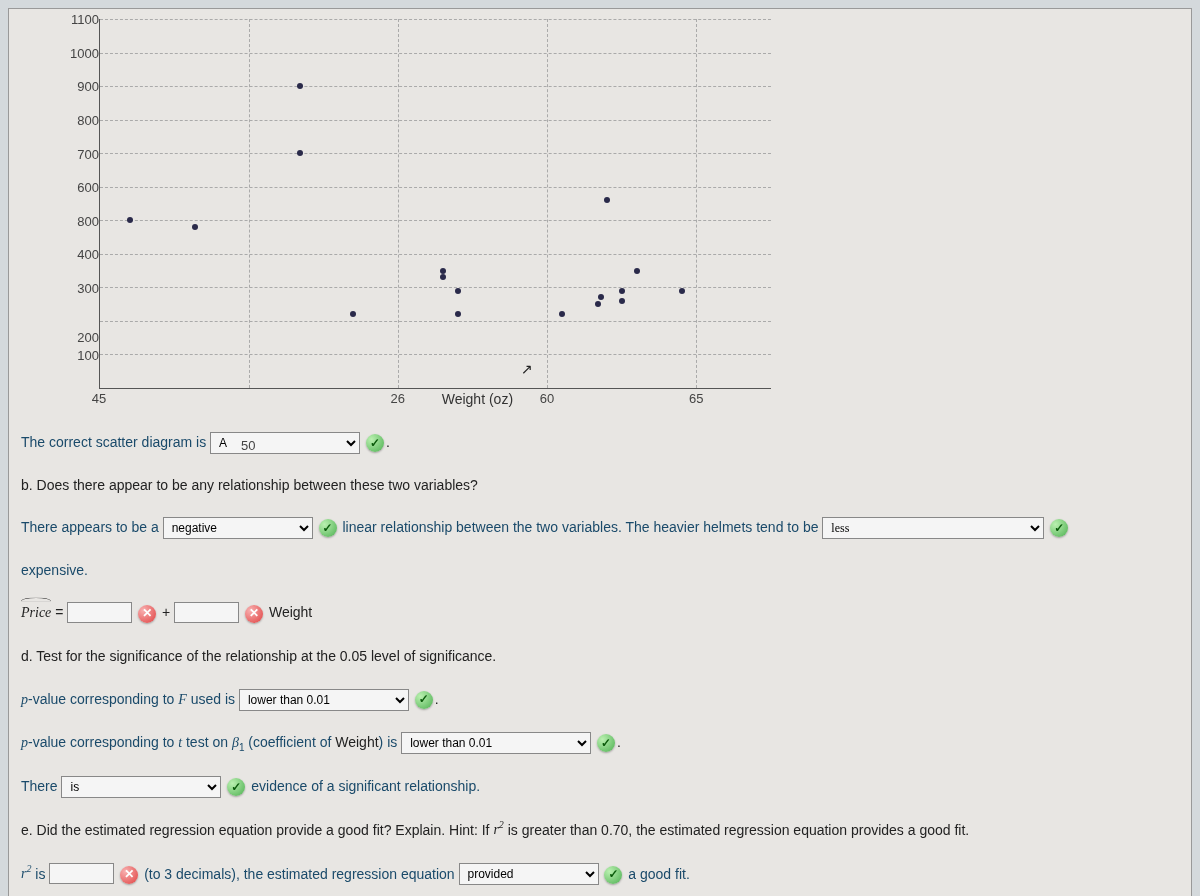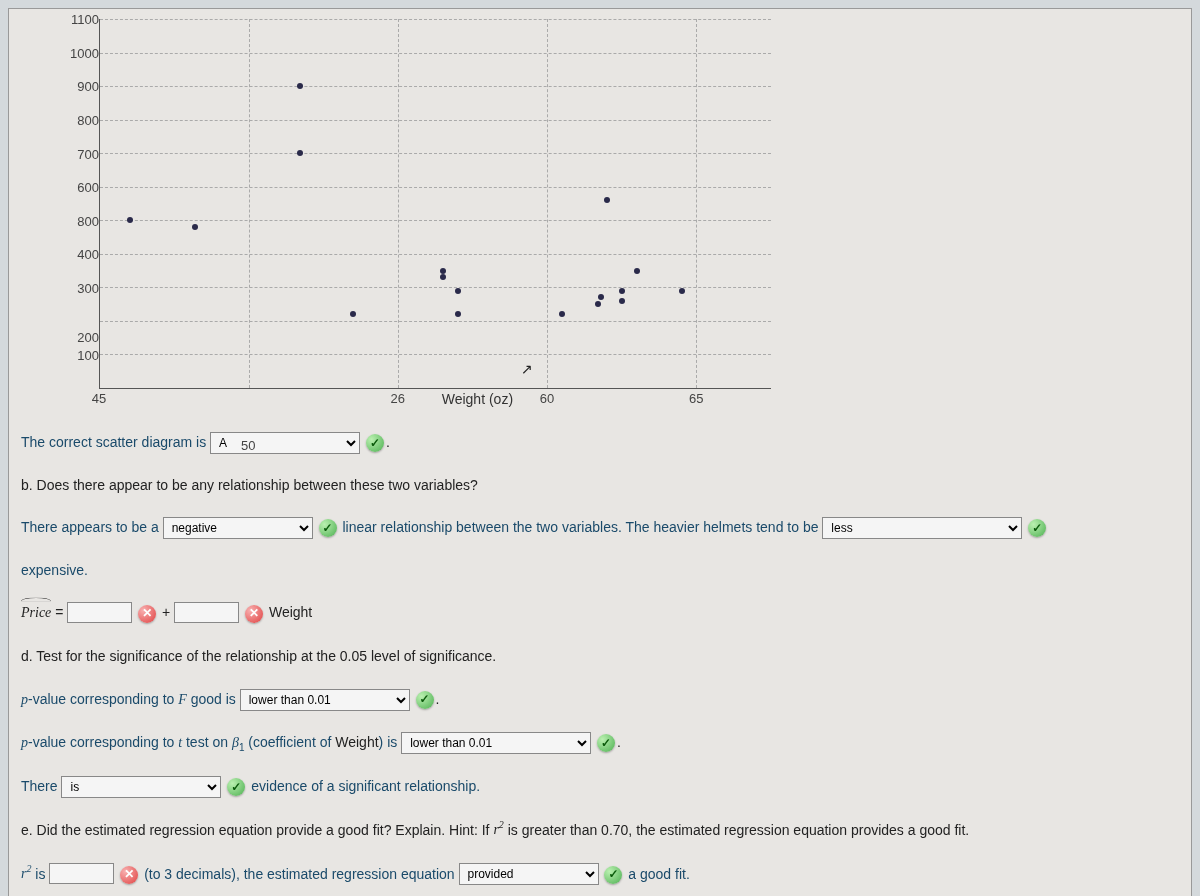"less" select.answer { font-family: none -> Liberation Serif, serif; width: 200px -> 222px }
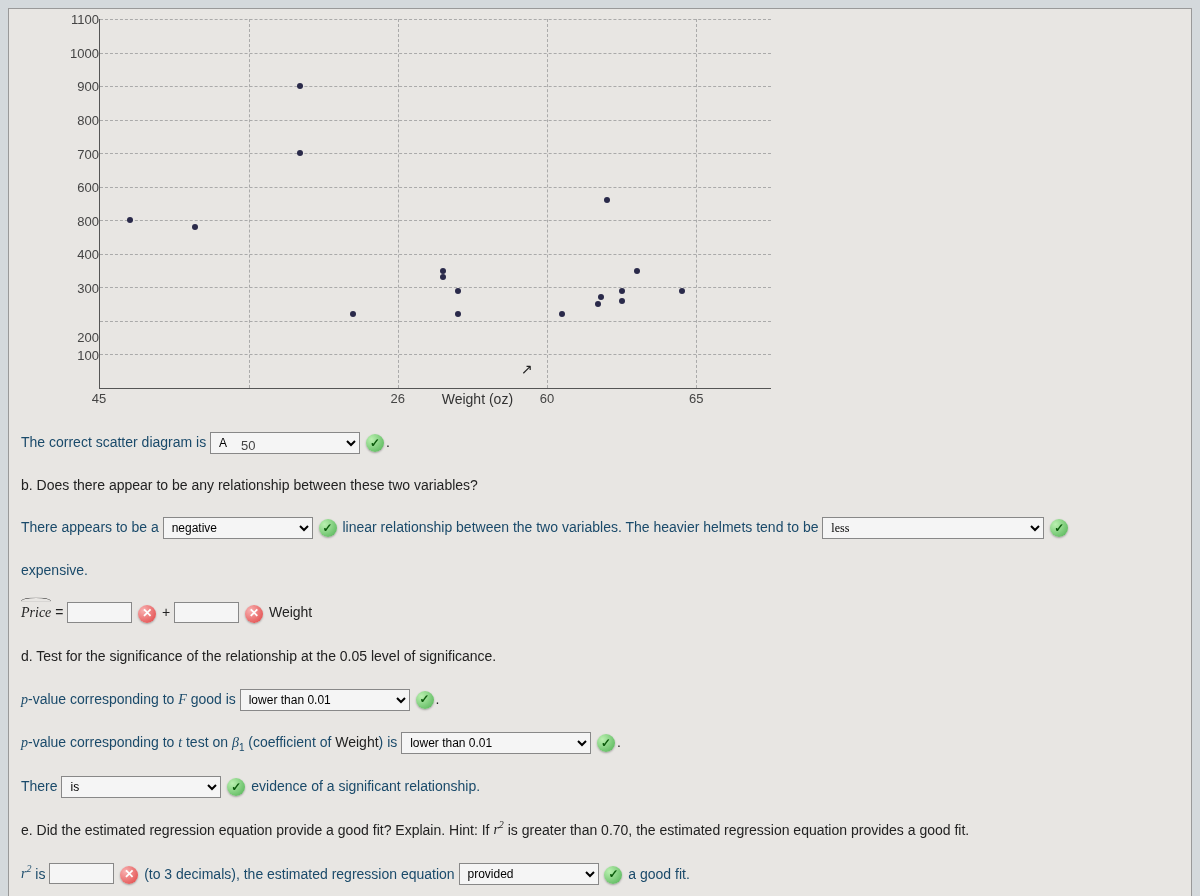"good is" span { text: good -> used }
